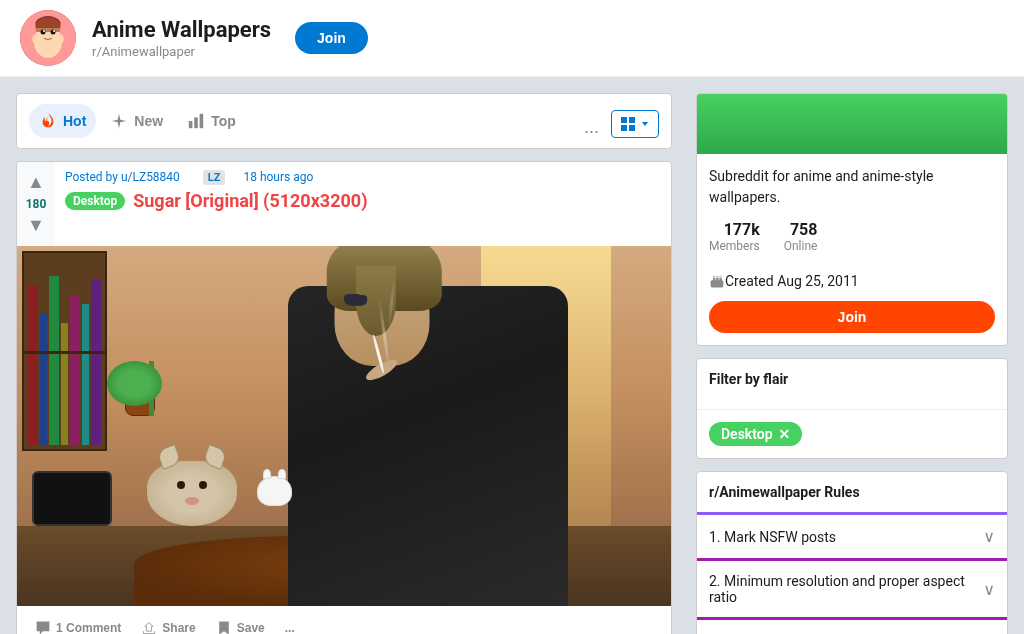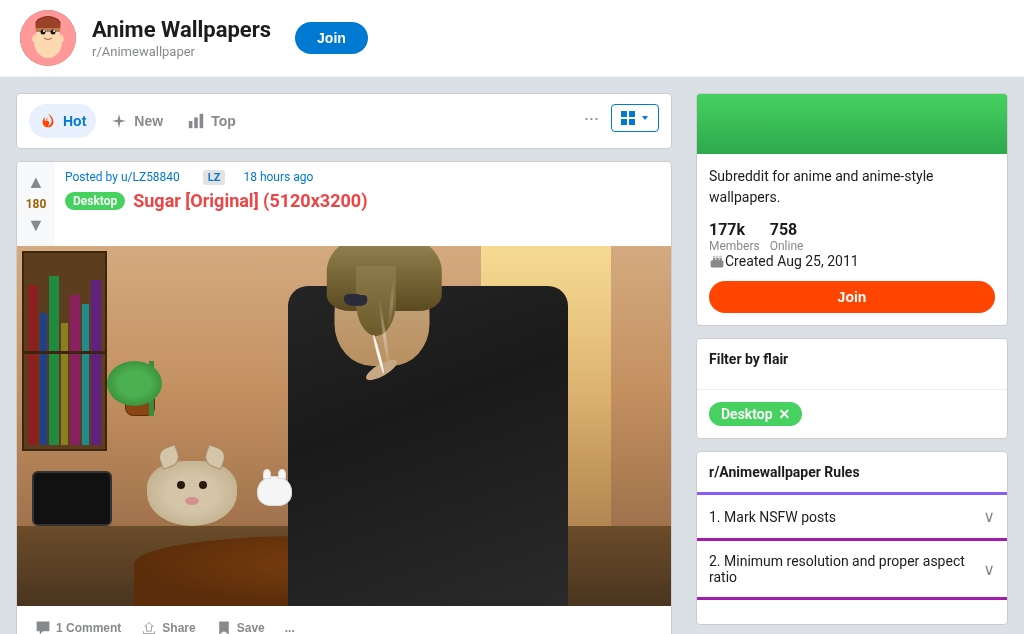"Hot" .sort-bar { align-items: flex-start -> flex-end }
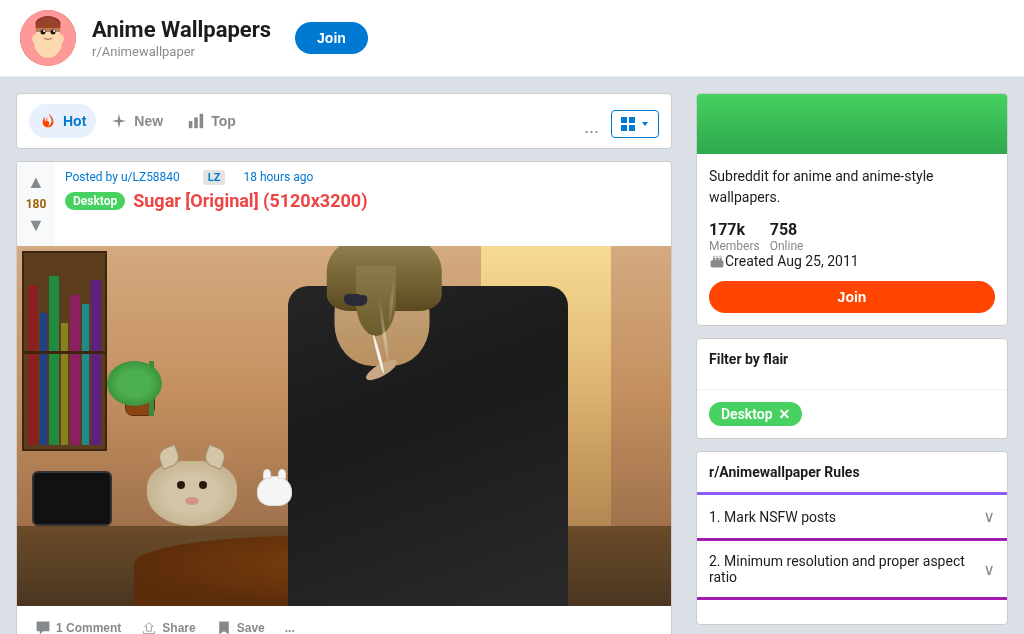"180" .vote-count { color: #a16207 -> #0f766e }
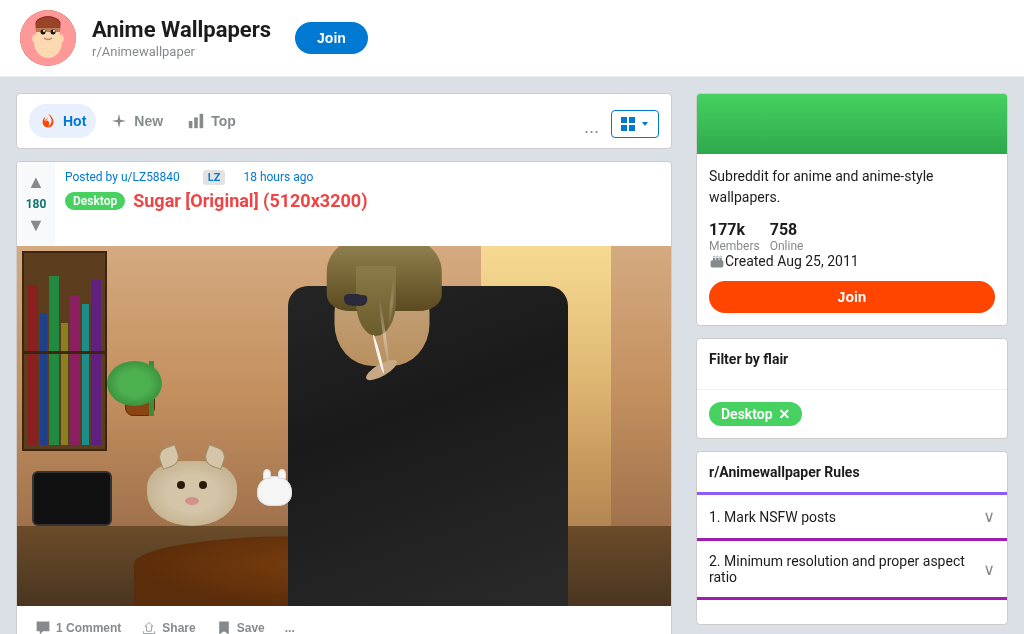"177k" .stats-row { gap: 10px -> 24px; margin-bottom: 0 -> 20px; text-align: none -> right }
